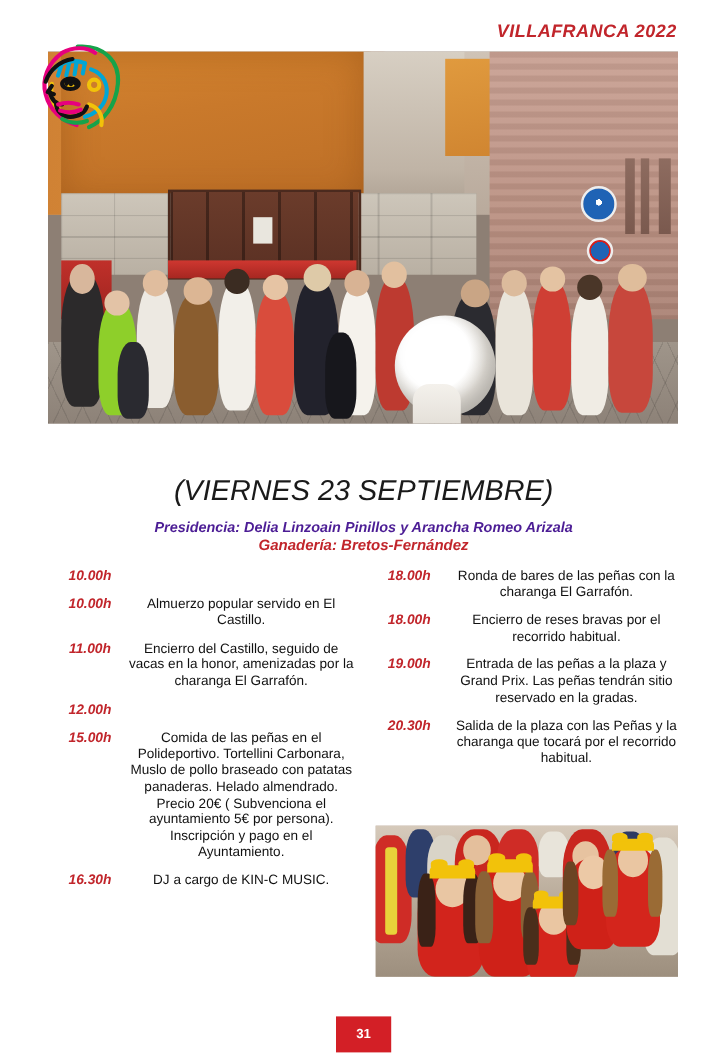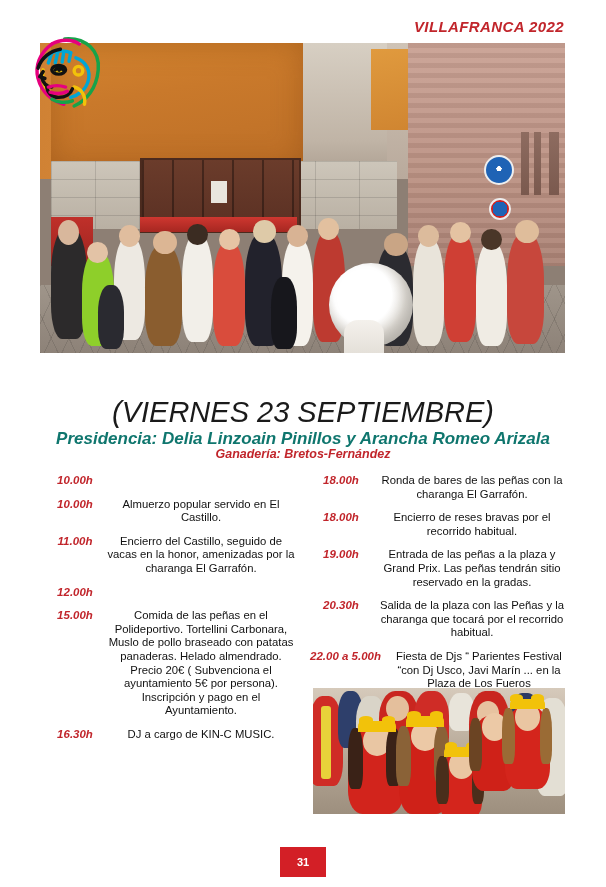"(VIERNES 23 SEPTIEMBRE)" .sub-title { font-size: 29px -> 24px }
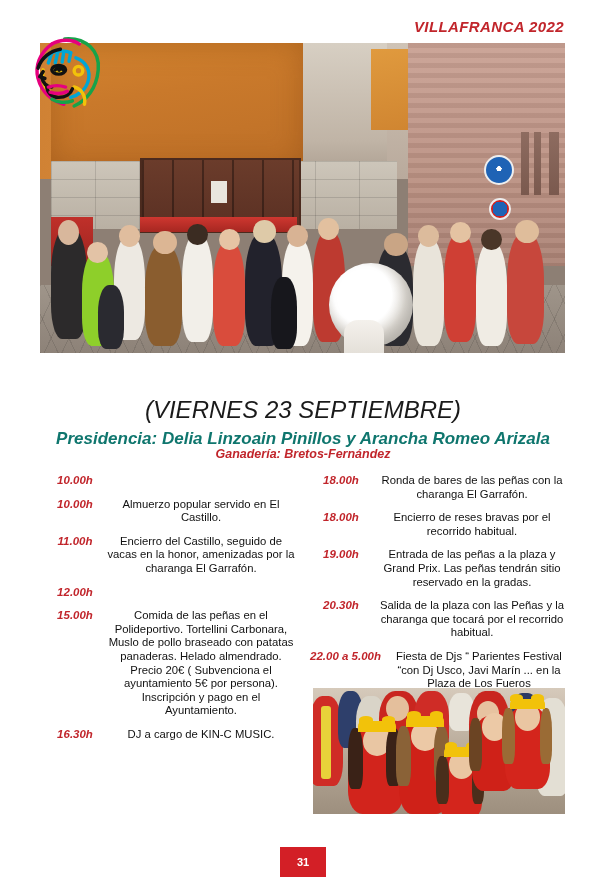"Presidencia: Delia Linzoain Pinillos y" .presidency { color: #0f766e -> #4c1d95; font-size: 17px -> 12px }
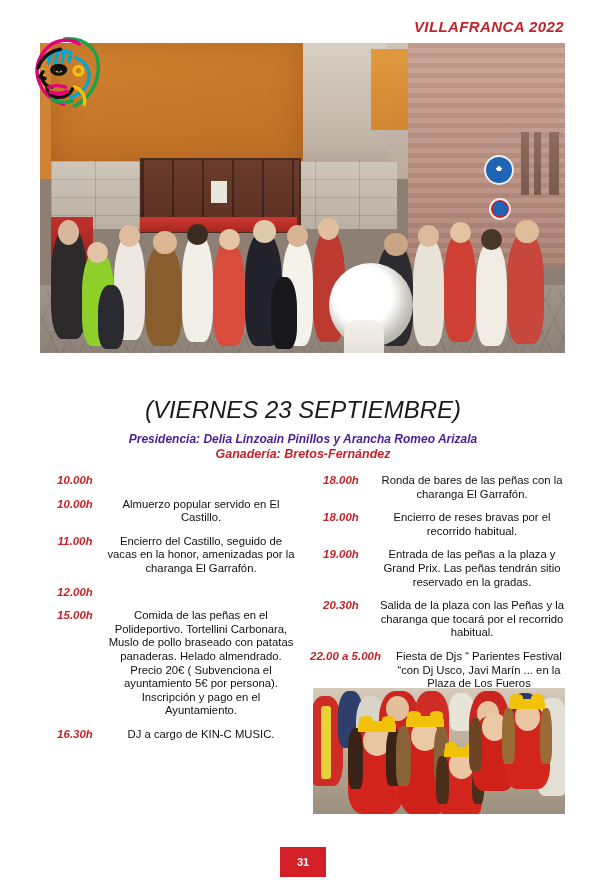"22.00 a 5.00h" div.evt { html: <div> <div>22.00 a 5.00h</div> <div>Fiesta de Djs “ Parientes Festival “con Dj Usco, Javi Marín ... en la Plaza de Los Fueros</div> </div> -> none }
